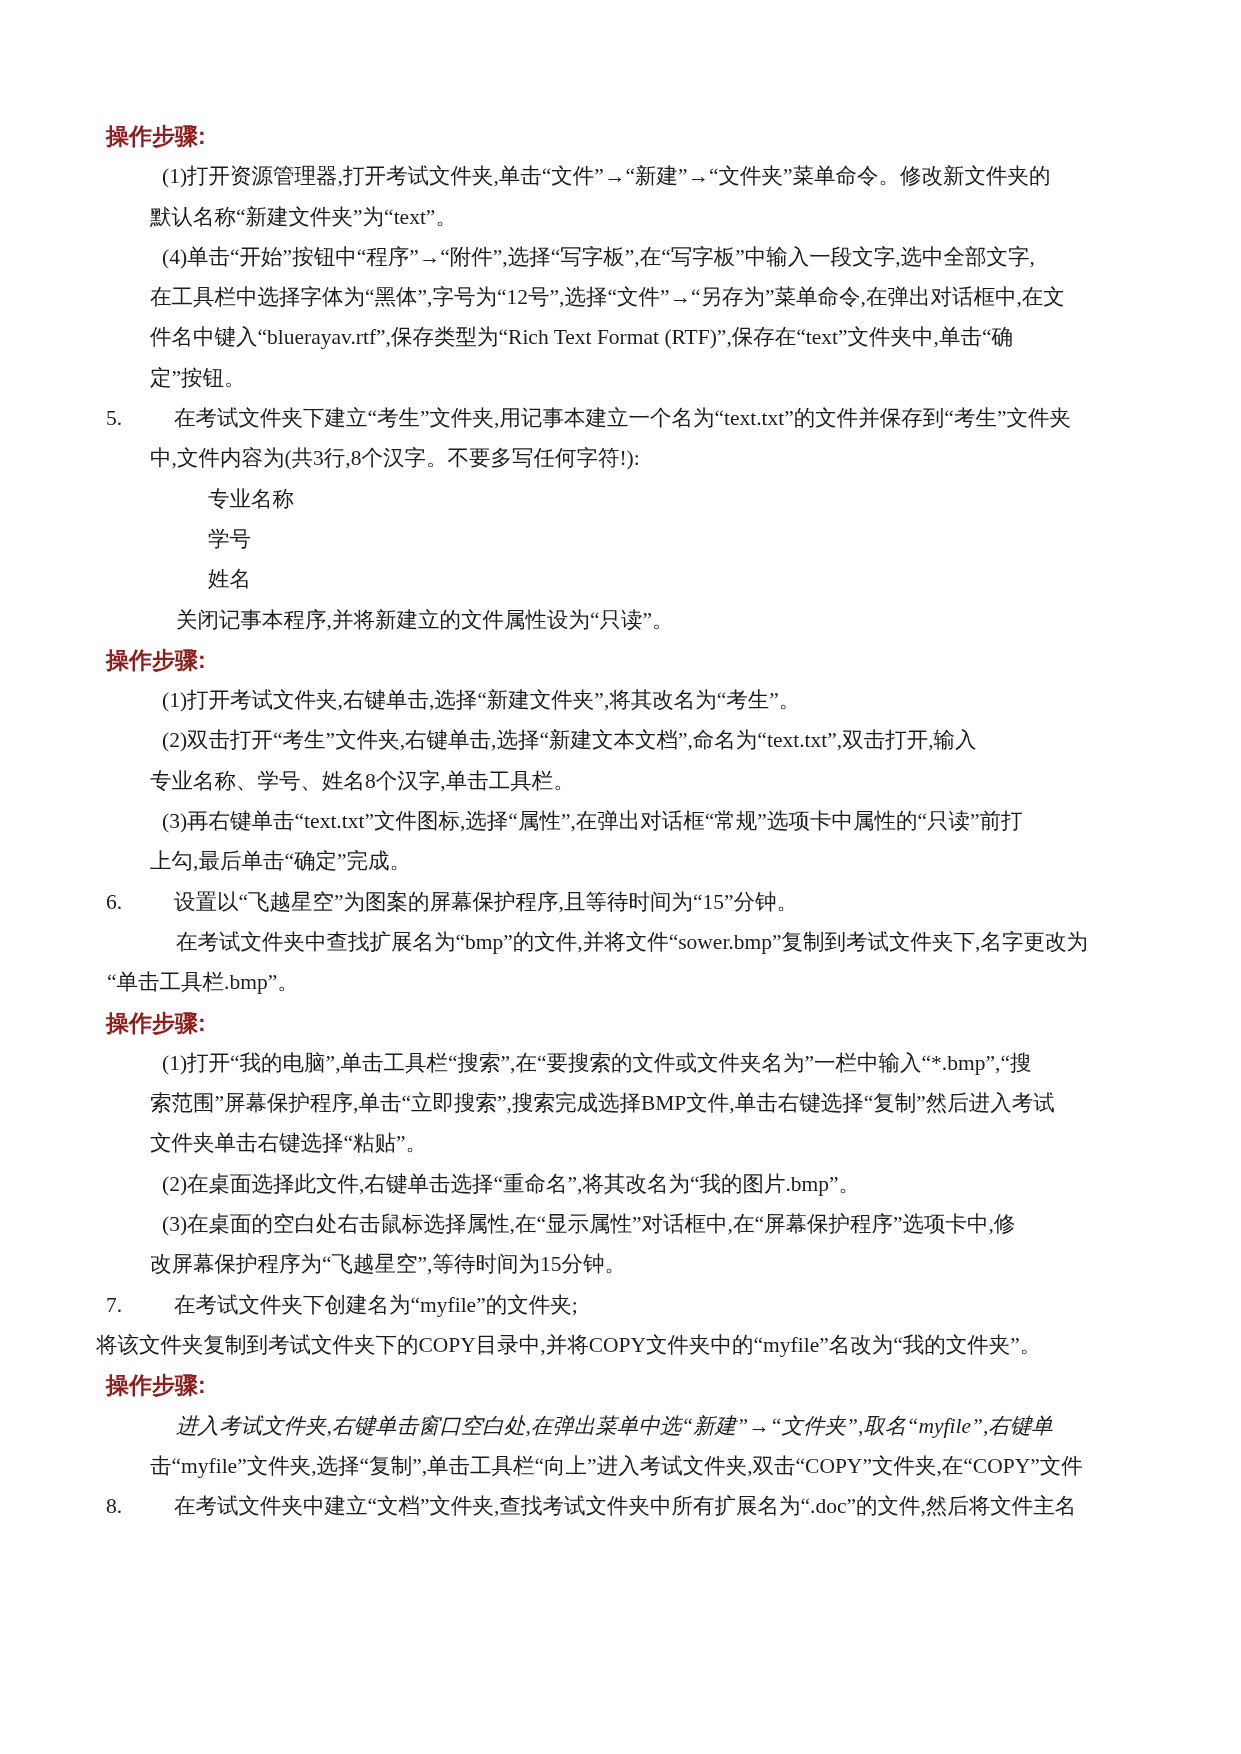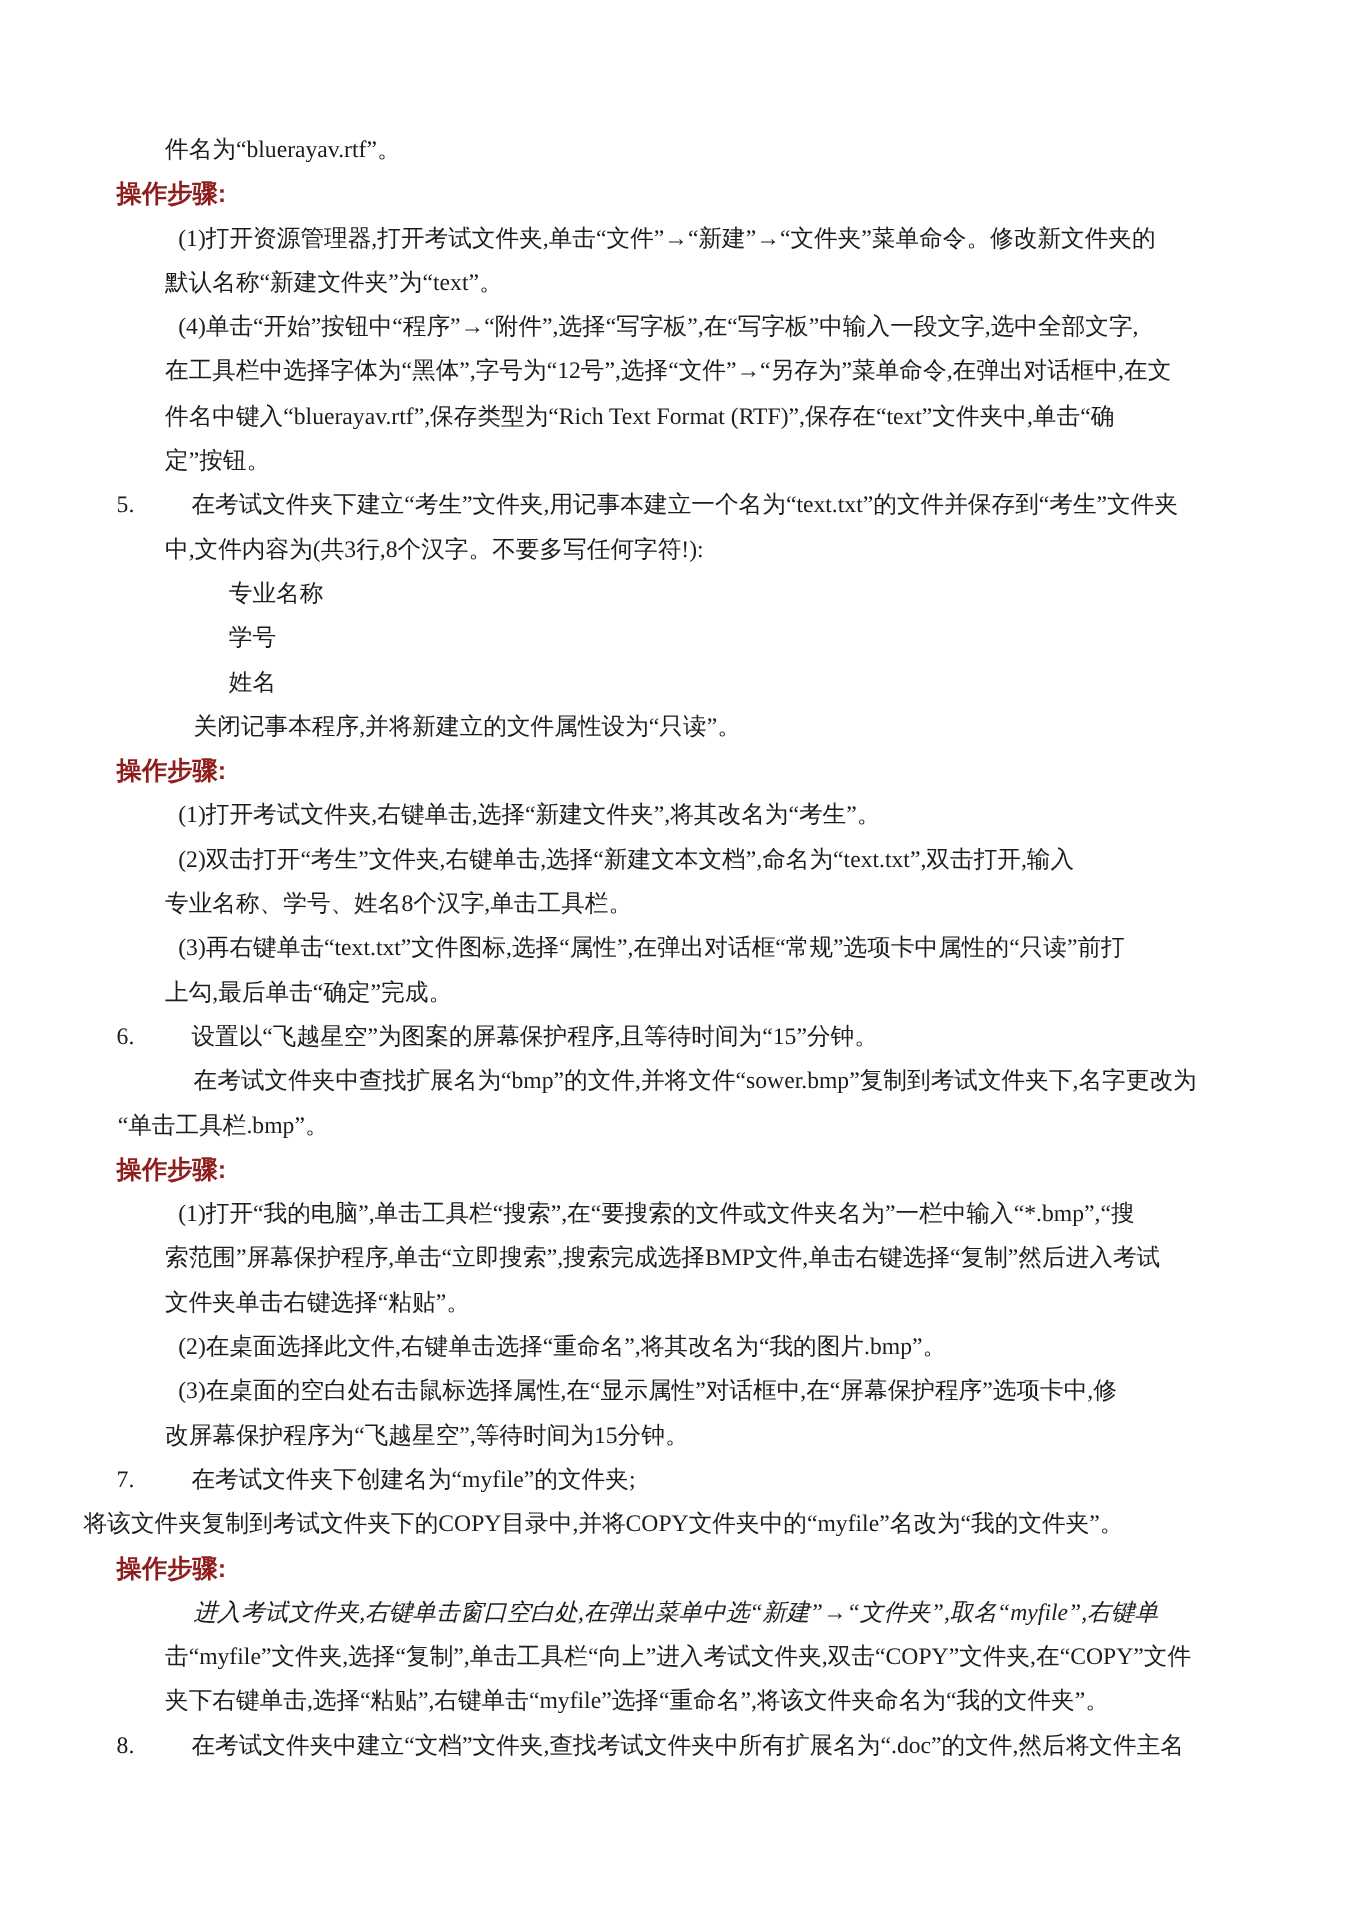"件名为“bluerayav.rtf”。" div.line { html: <div><span>件名为“bluerayav.rtf”。</span></div> -> none }
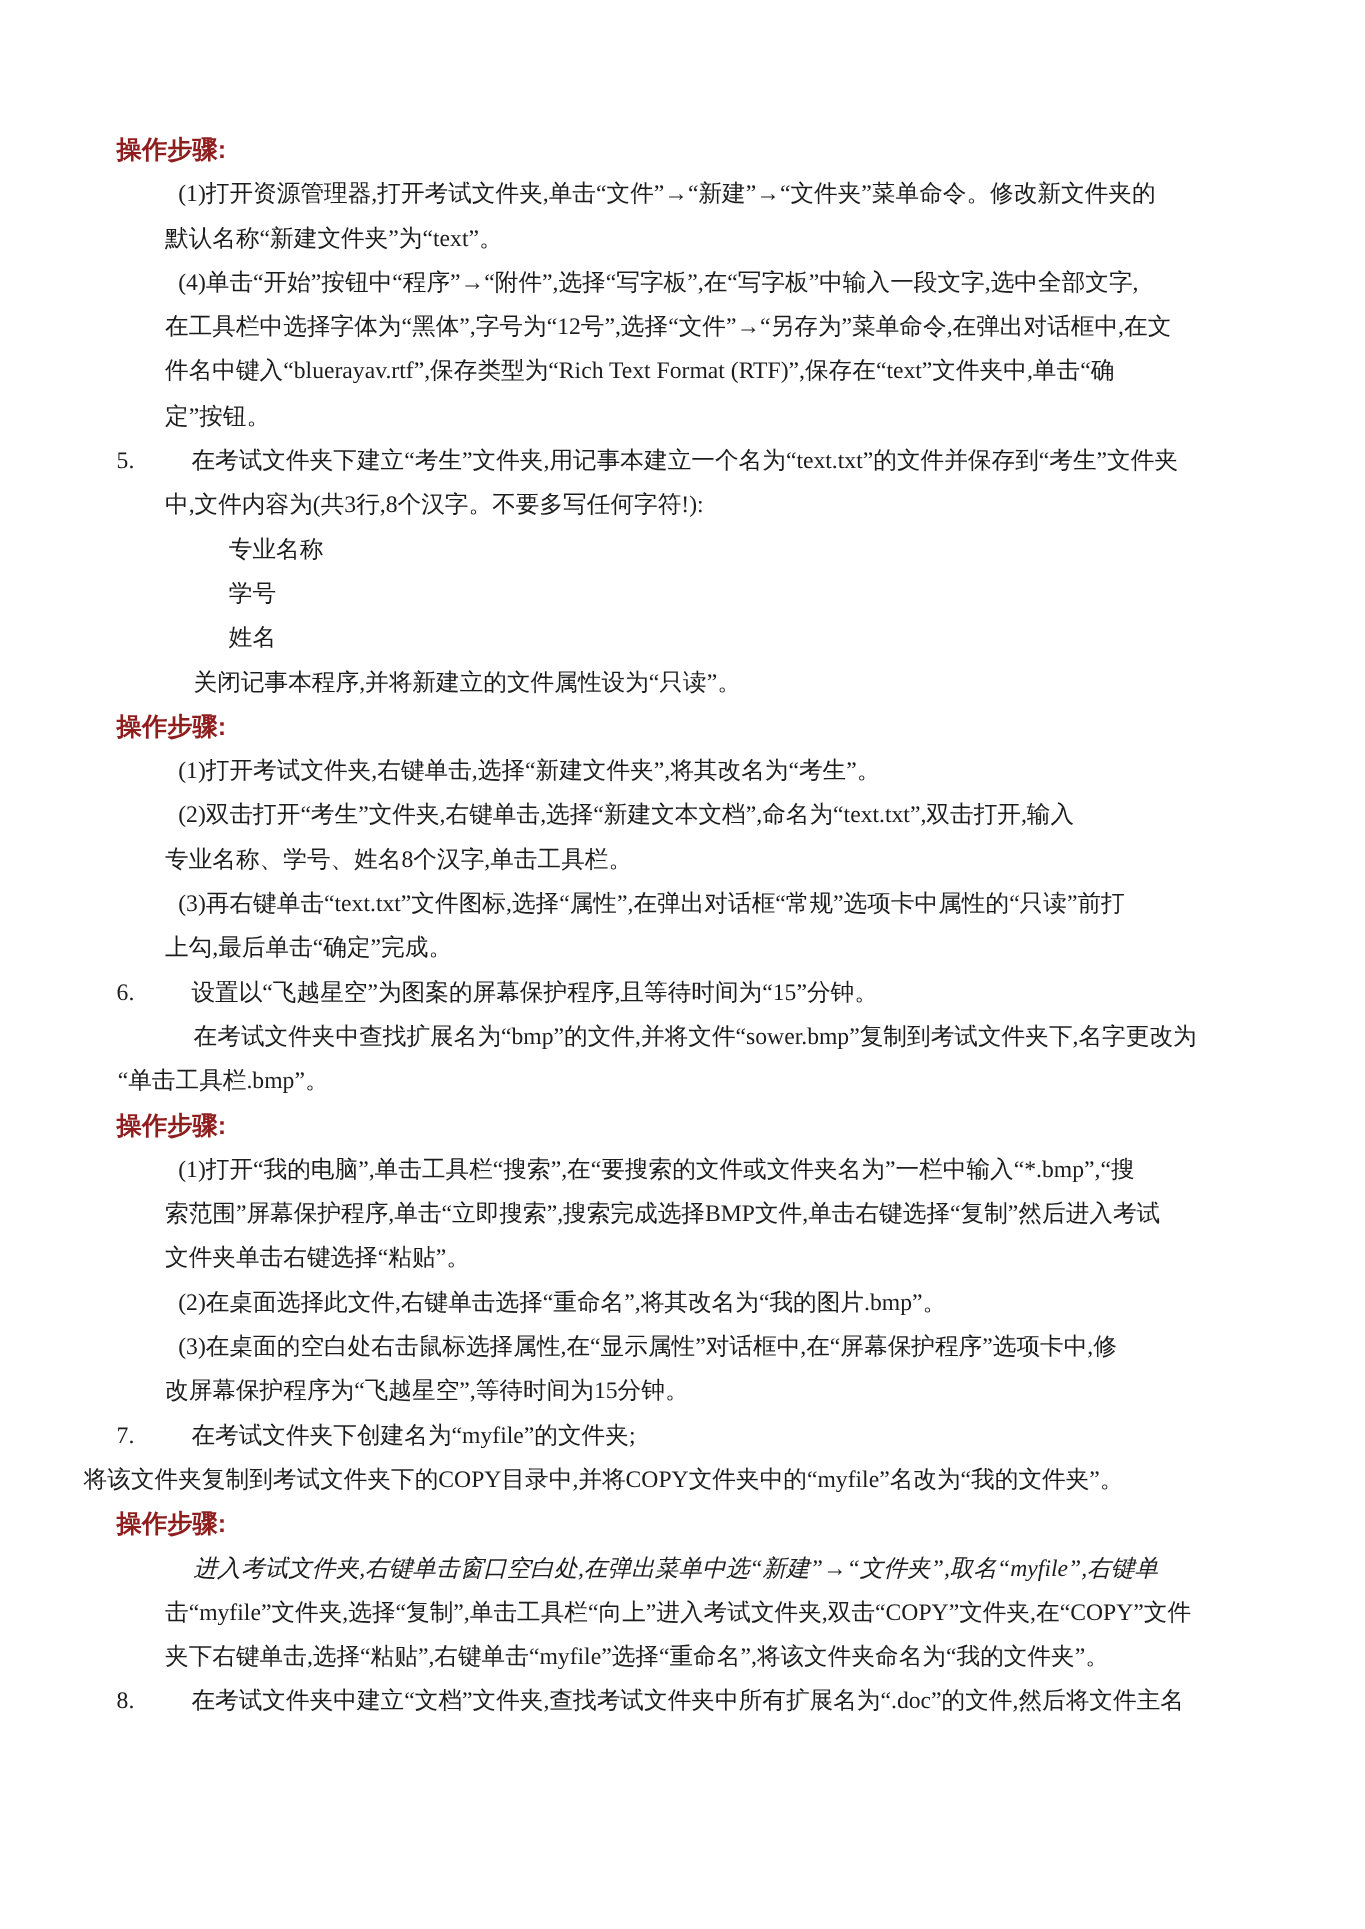"将该文件夹复制到考试文件夹下的COPY目录中,并将COPY文件夹中的“myfil" div.line { margin-left: 76px -> 96px }
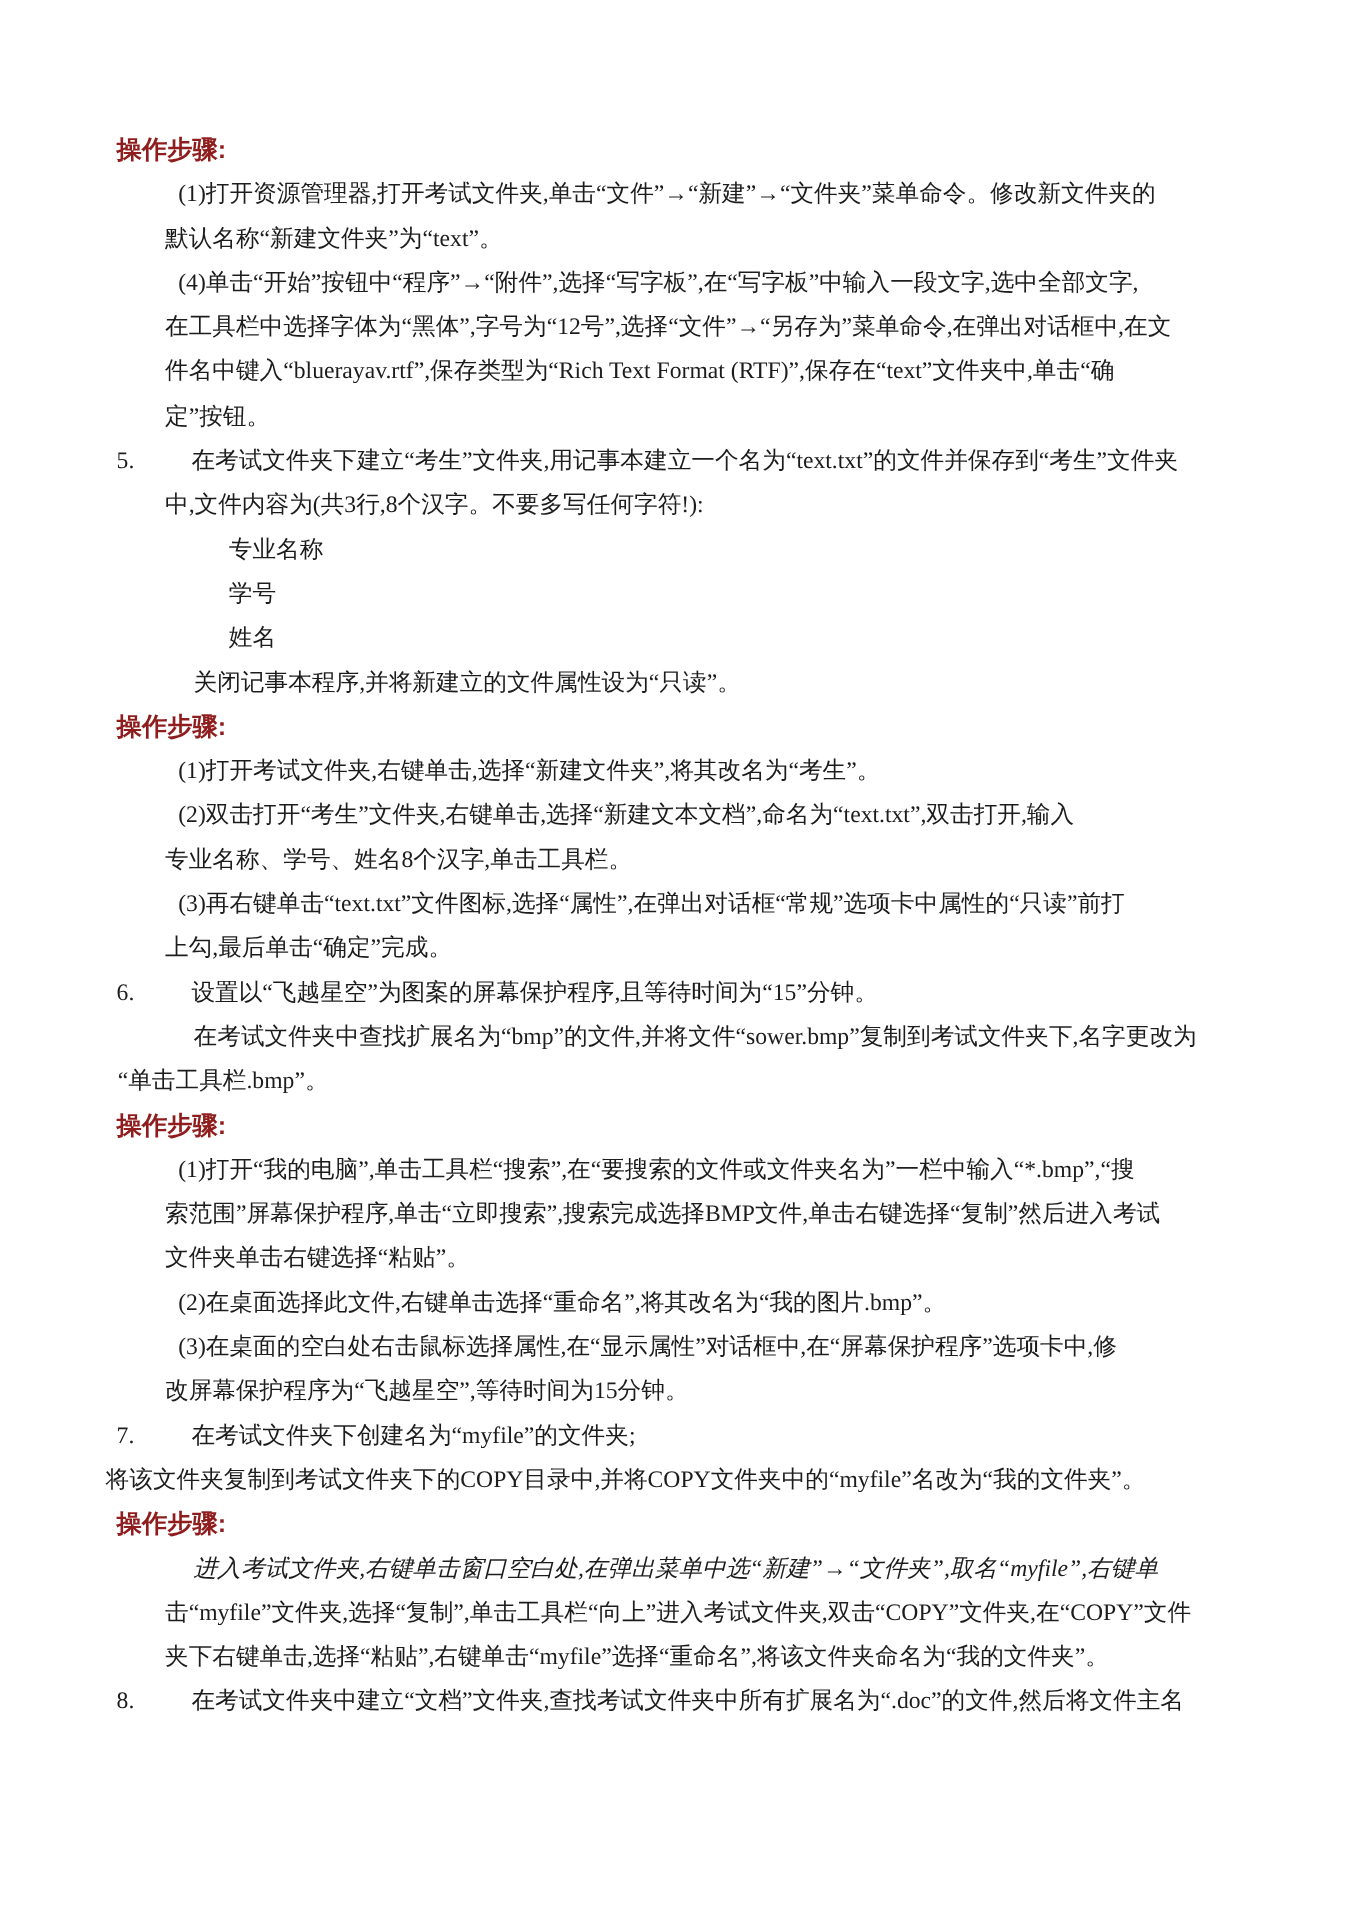"夹下右键单击,选择“粘贴”,右键单击“myfile”选择“重命名”,将该文件夹命" div.line { html: <div><span>夹下右键单击,选择“粘贴”,右键单击“myfile”选择“重命名”,将该文件夹命名为“我的文件夹”。</span></div> -> none }
